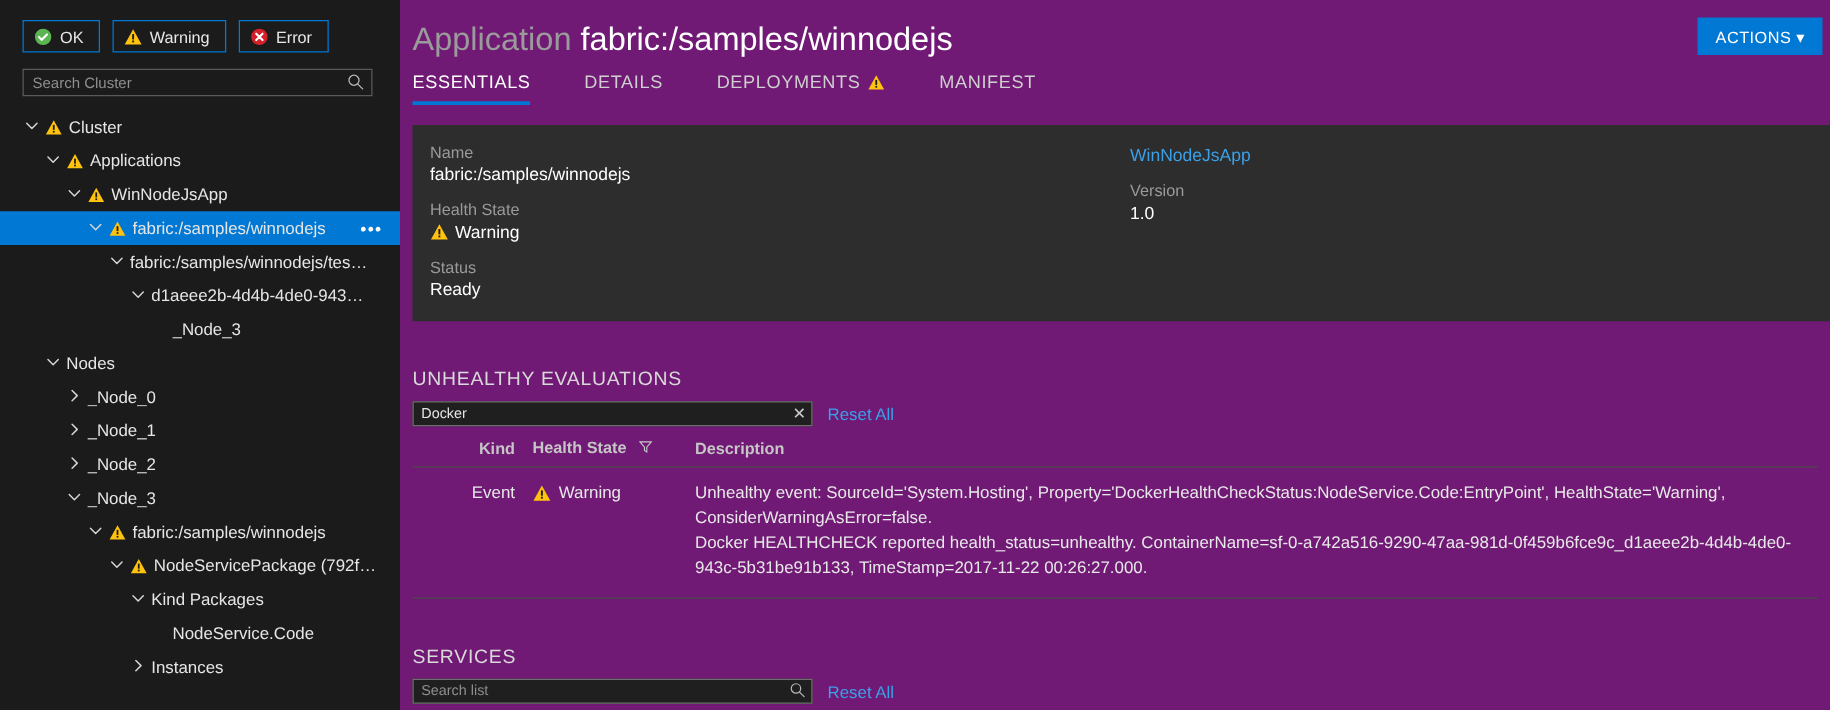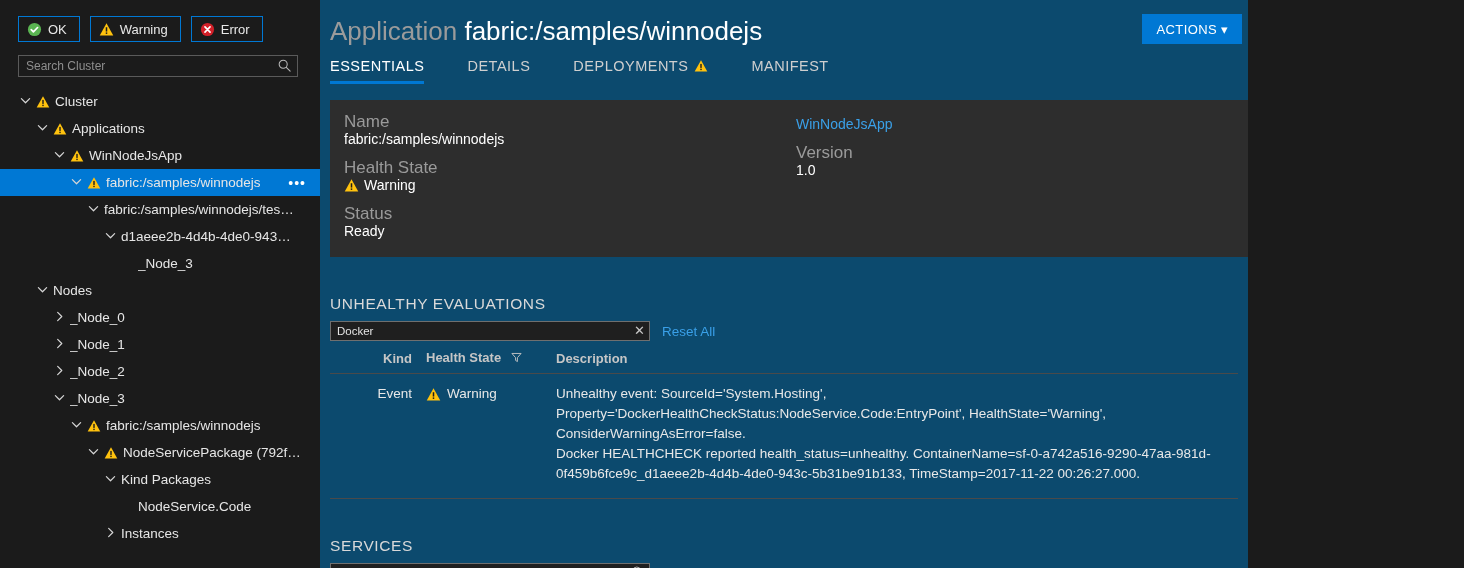"OK" .app { width: 1248px -> 1464px }
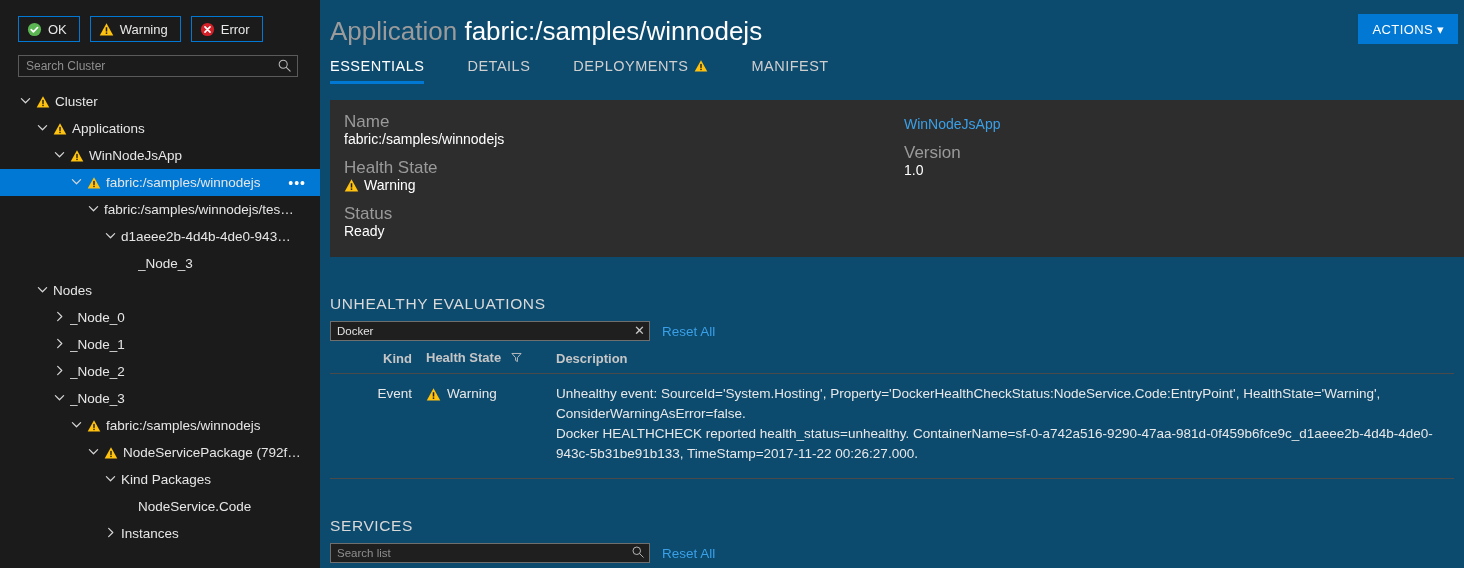"Application fabric:/samples/winnodejs" .main { background: #0c4a6e -> #701a75 }
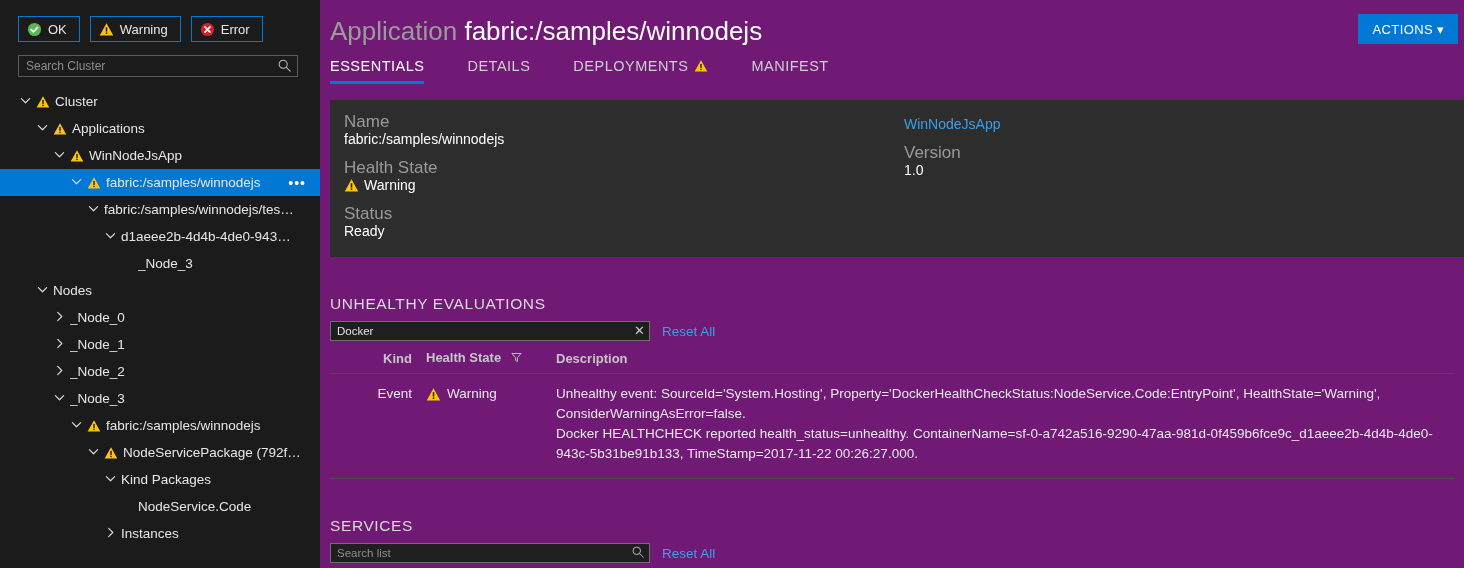"Name" .ess-lbl { font-size: 17px -> 13px }
